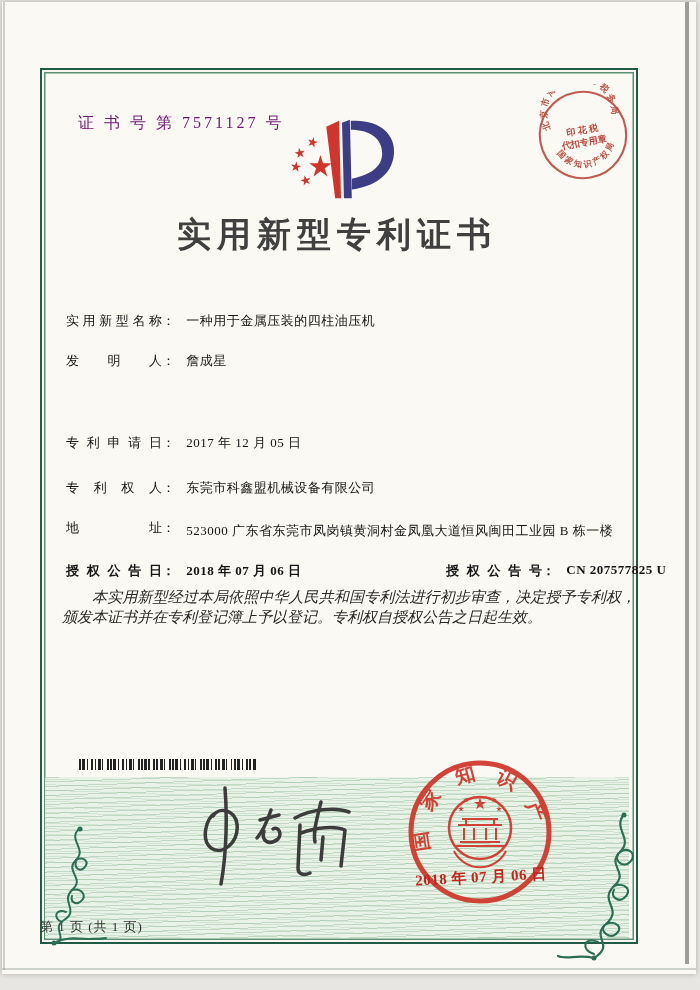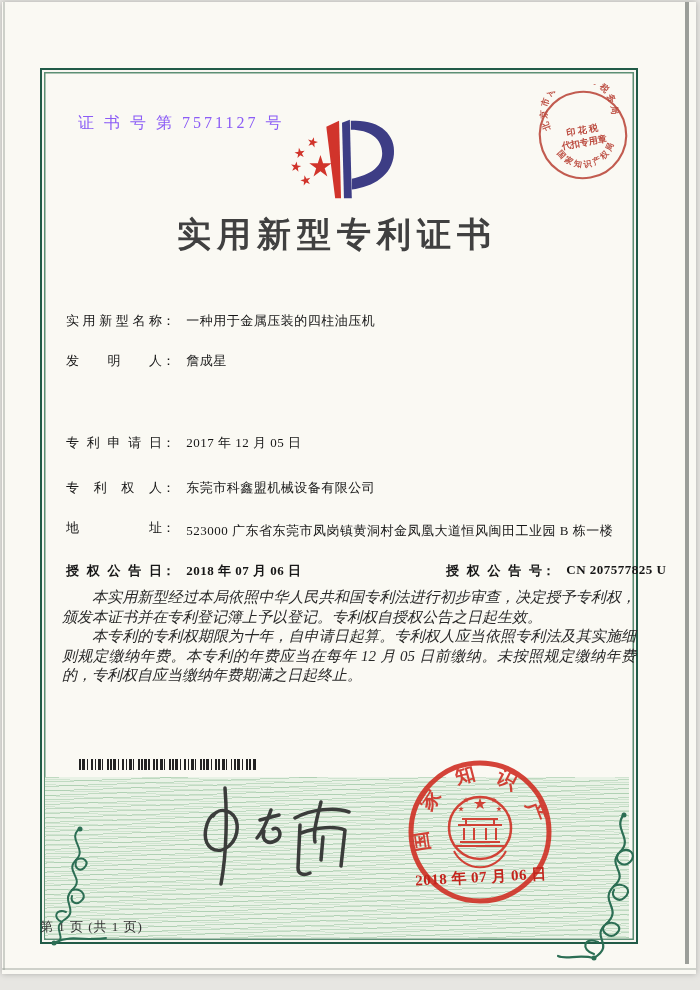"证 书 号 第 7571127" .cert-no { color: #8b5cf6 -> #701a75 }
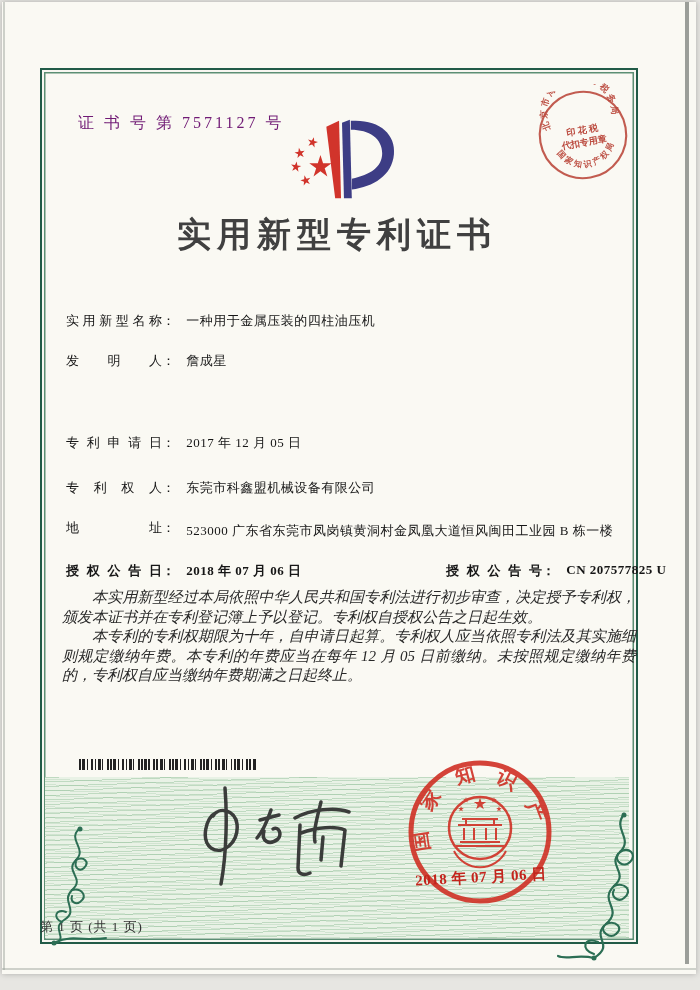"本专利的专利权期限为十年，自申请日起算。专利权人应当依照专利法及其实施细则规定缴" p { html: <p>本专利的专利权期限为十年，自申请日起算。专利权人应当依照专利法及其实施细则规定缴纳年费。本专利的年费应当在每年 12 月 05 日前缴纳。未按照规定缴纳年费的，专利权自应当缴纳年费期满之日起终止。</p> -> none }
